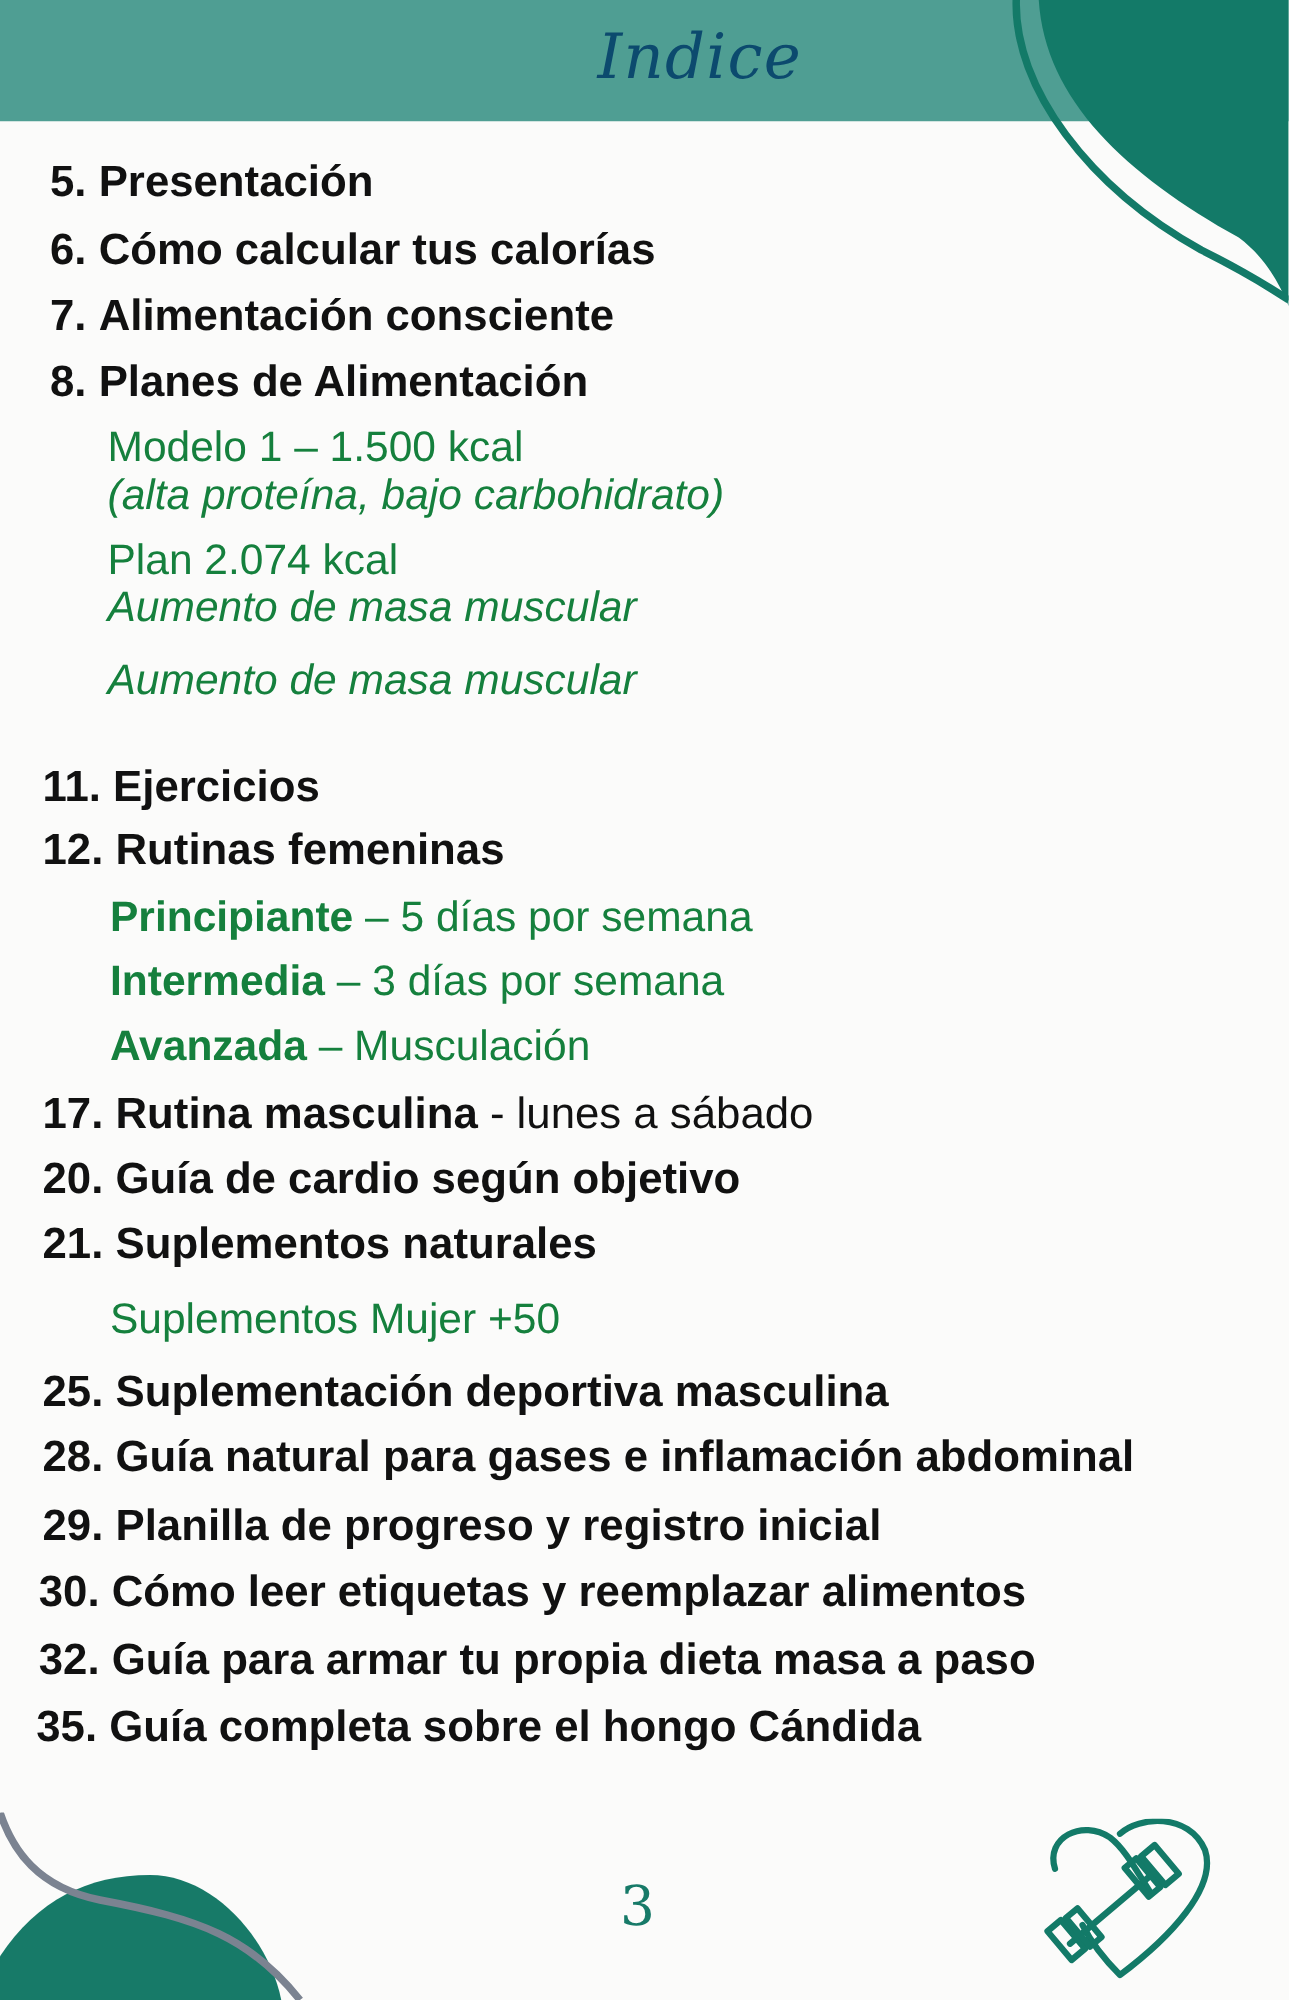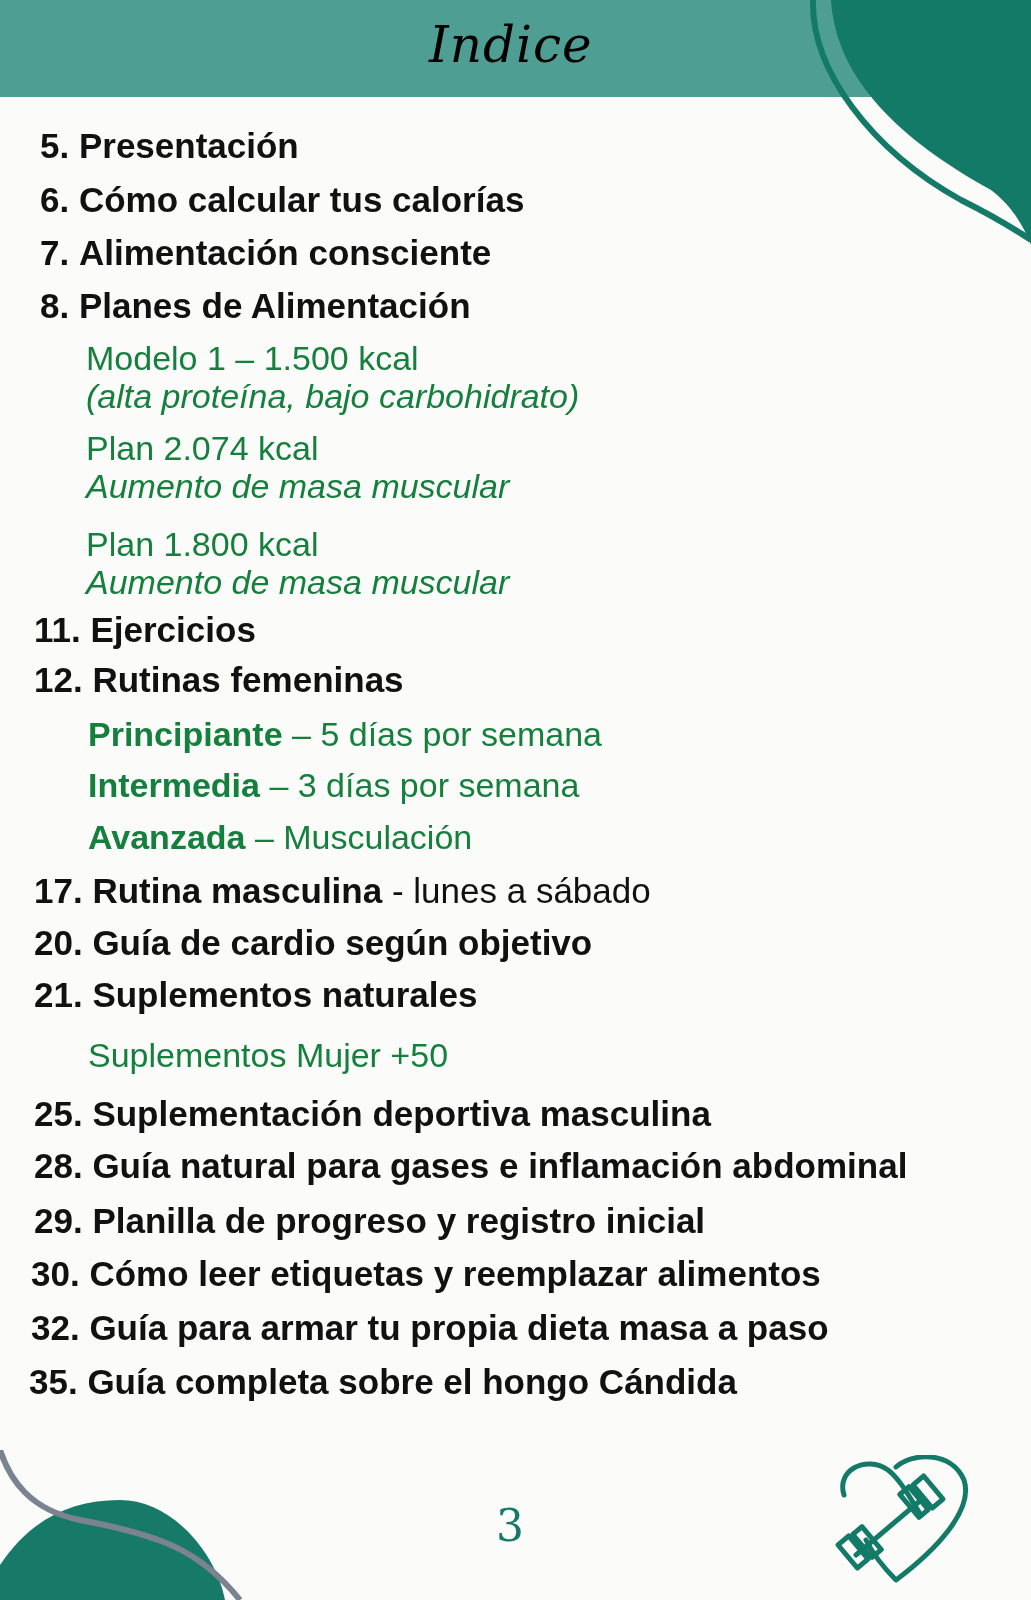"Indice" .title { color: #000000 -> #0c4a6e; left: 429px -> 478px }
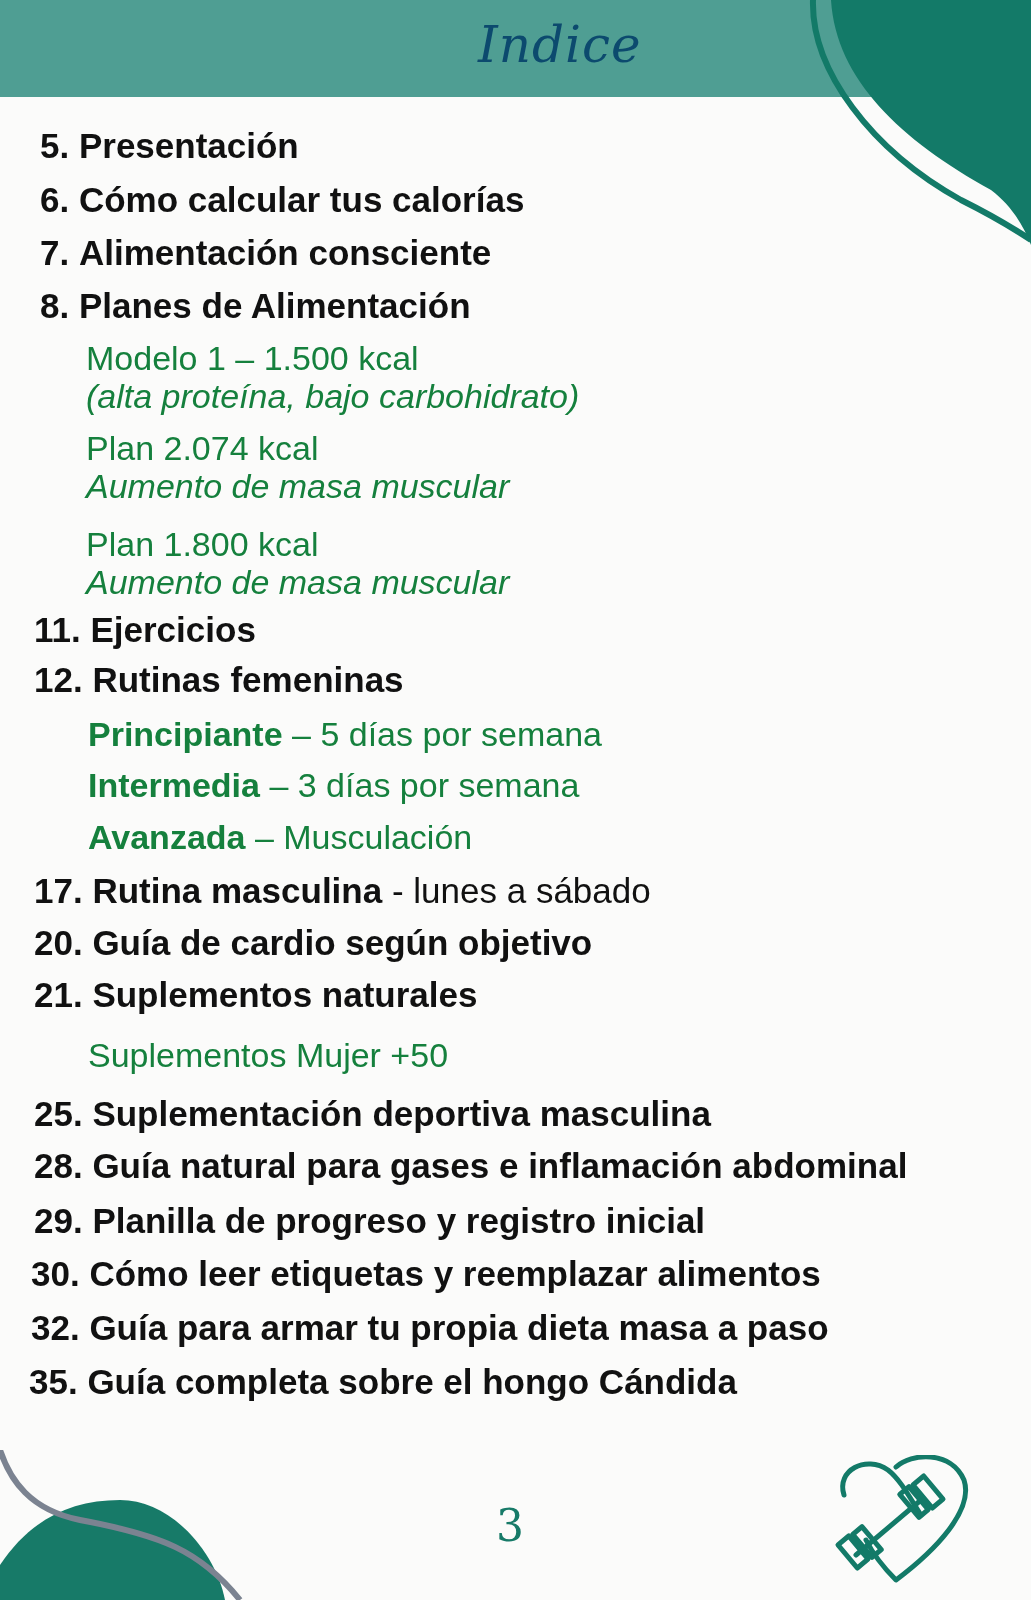"Plan 1.800 kcal" div { html: <div>Plan 1.800 kcal</div> -> none }
